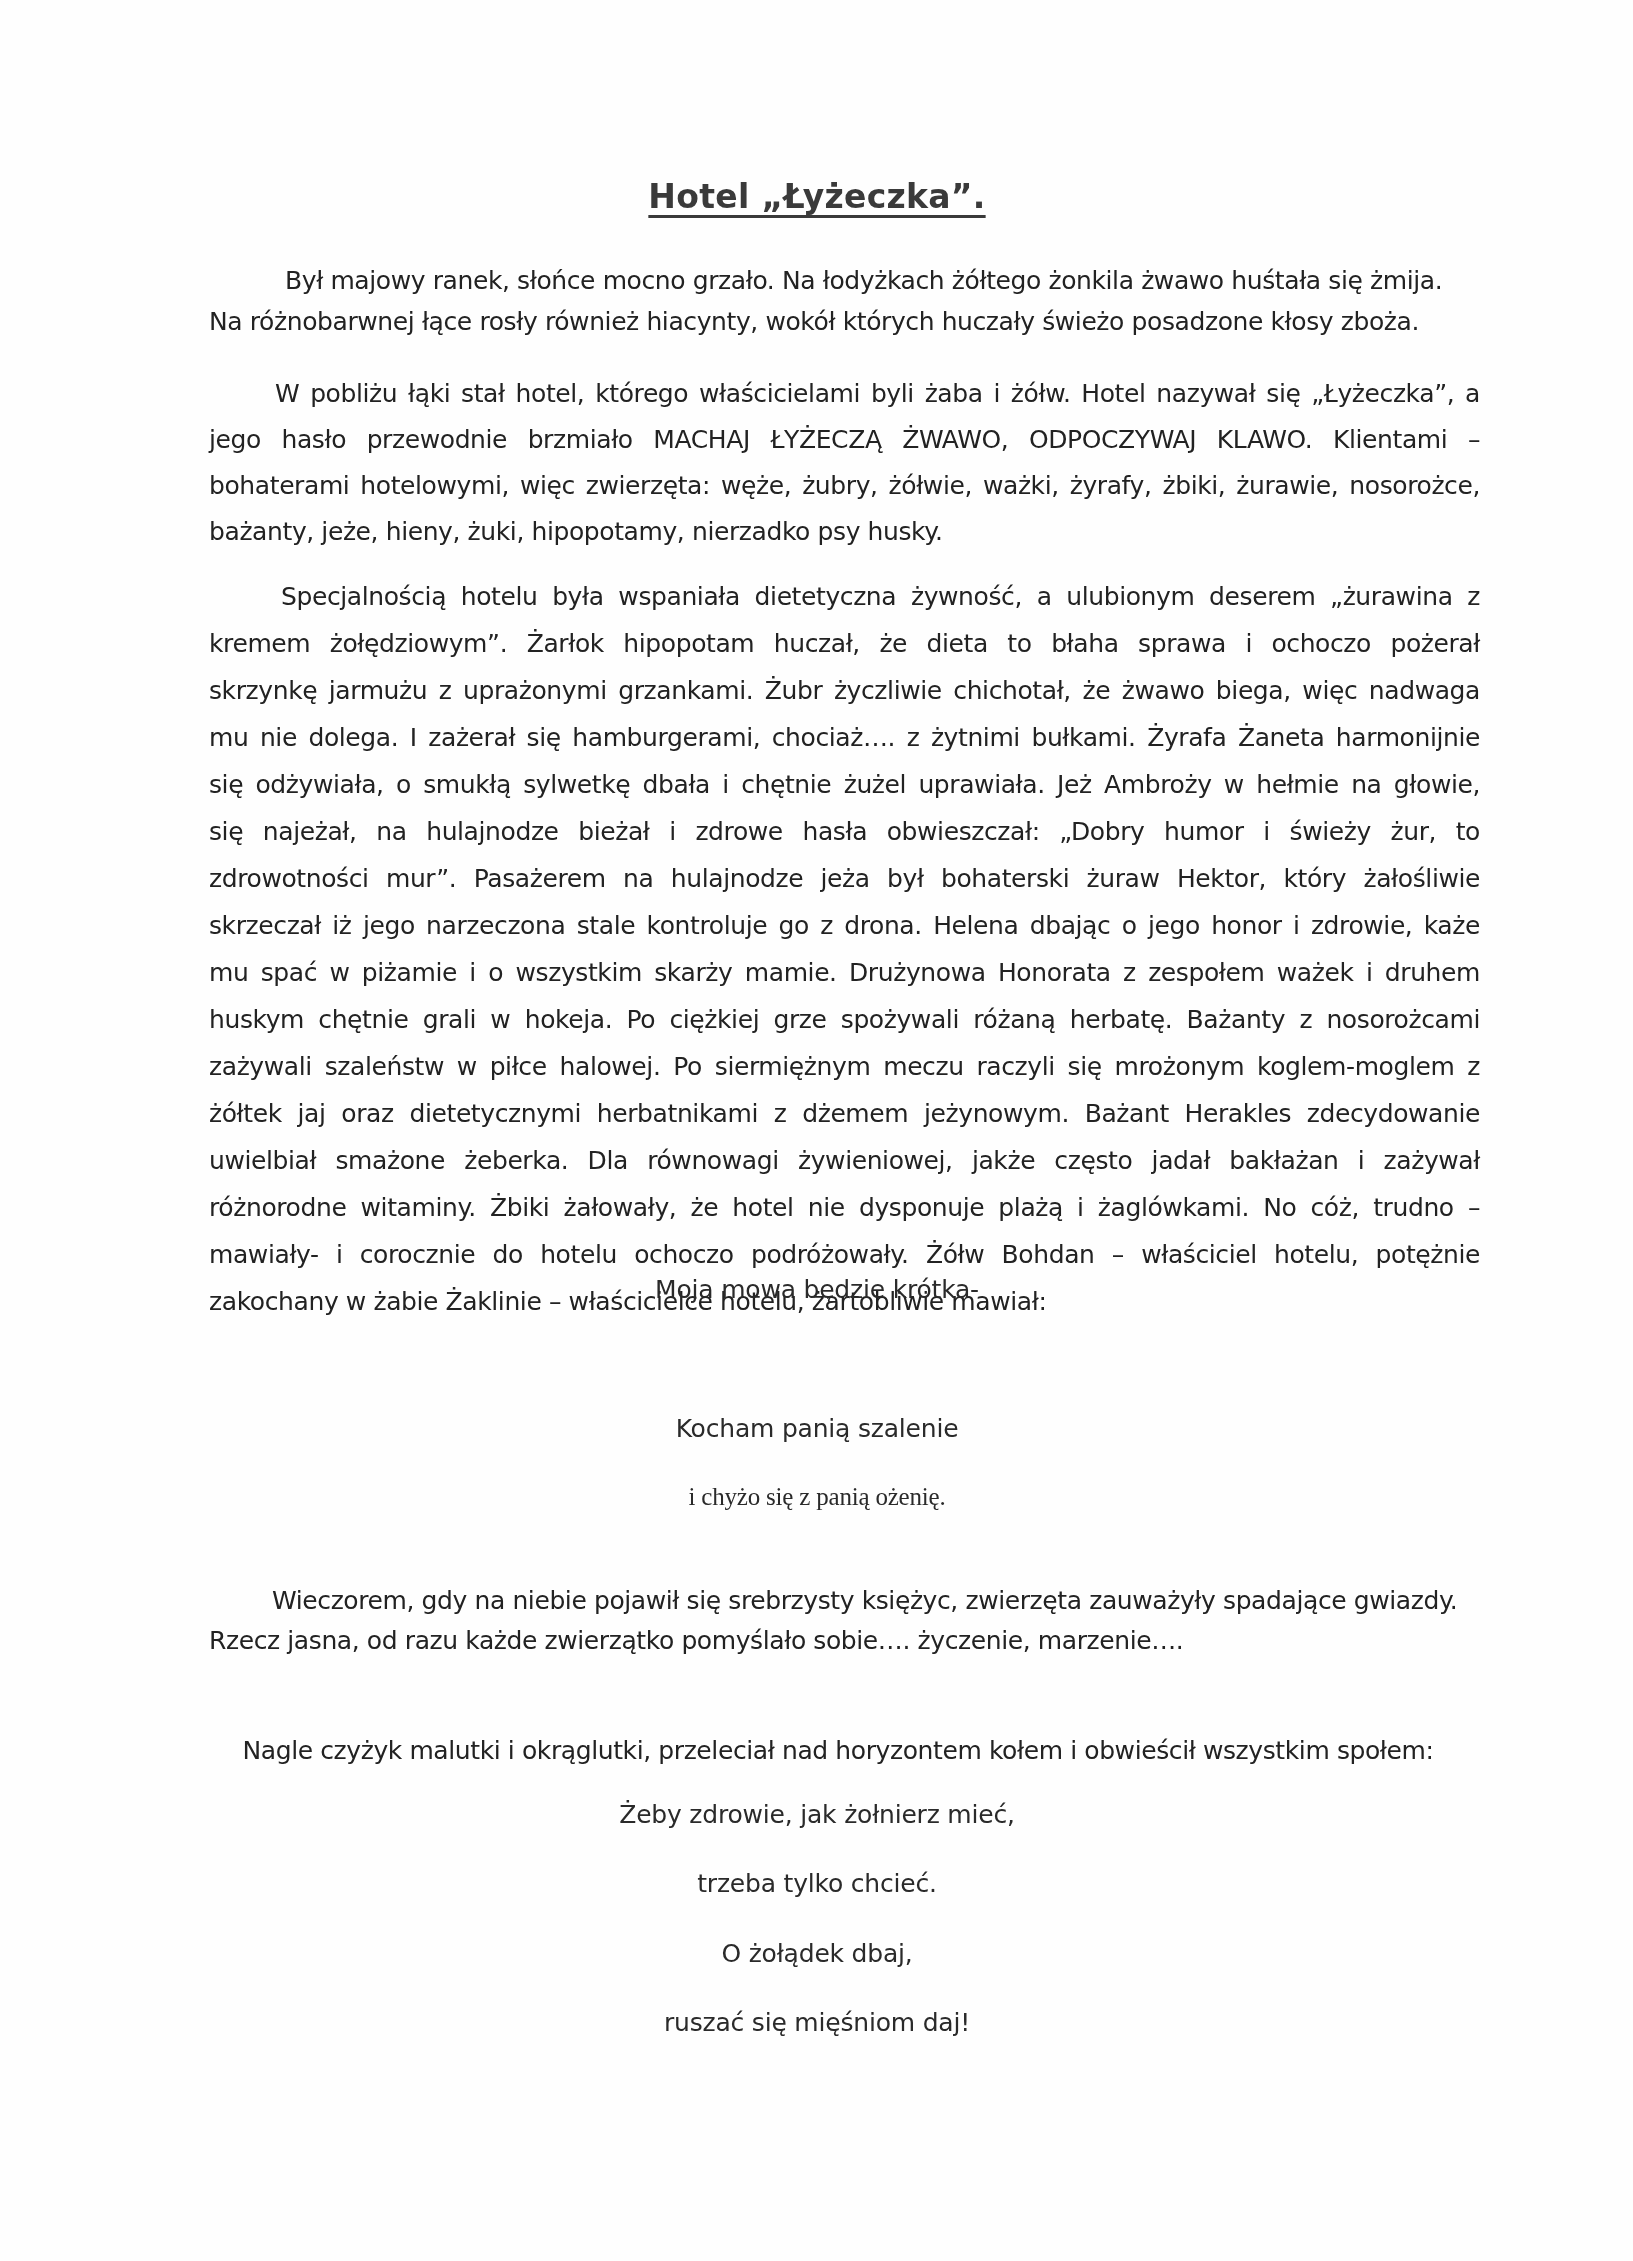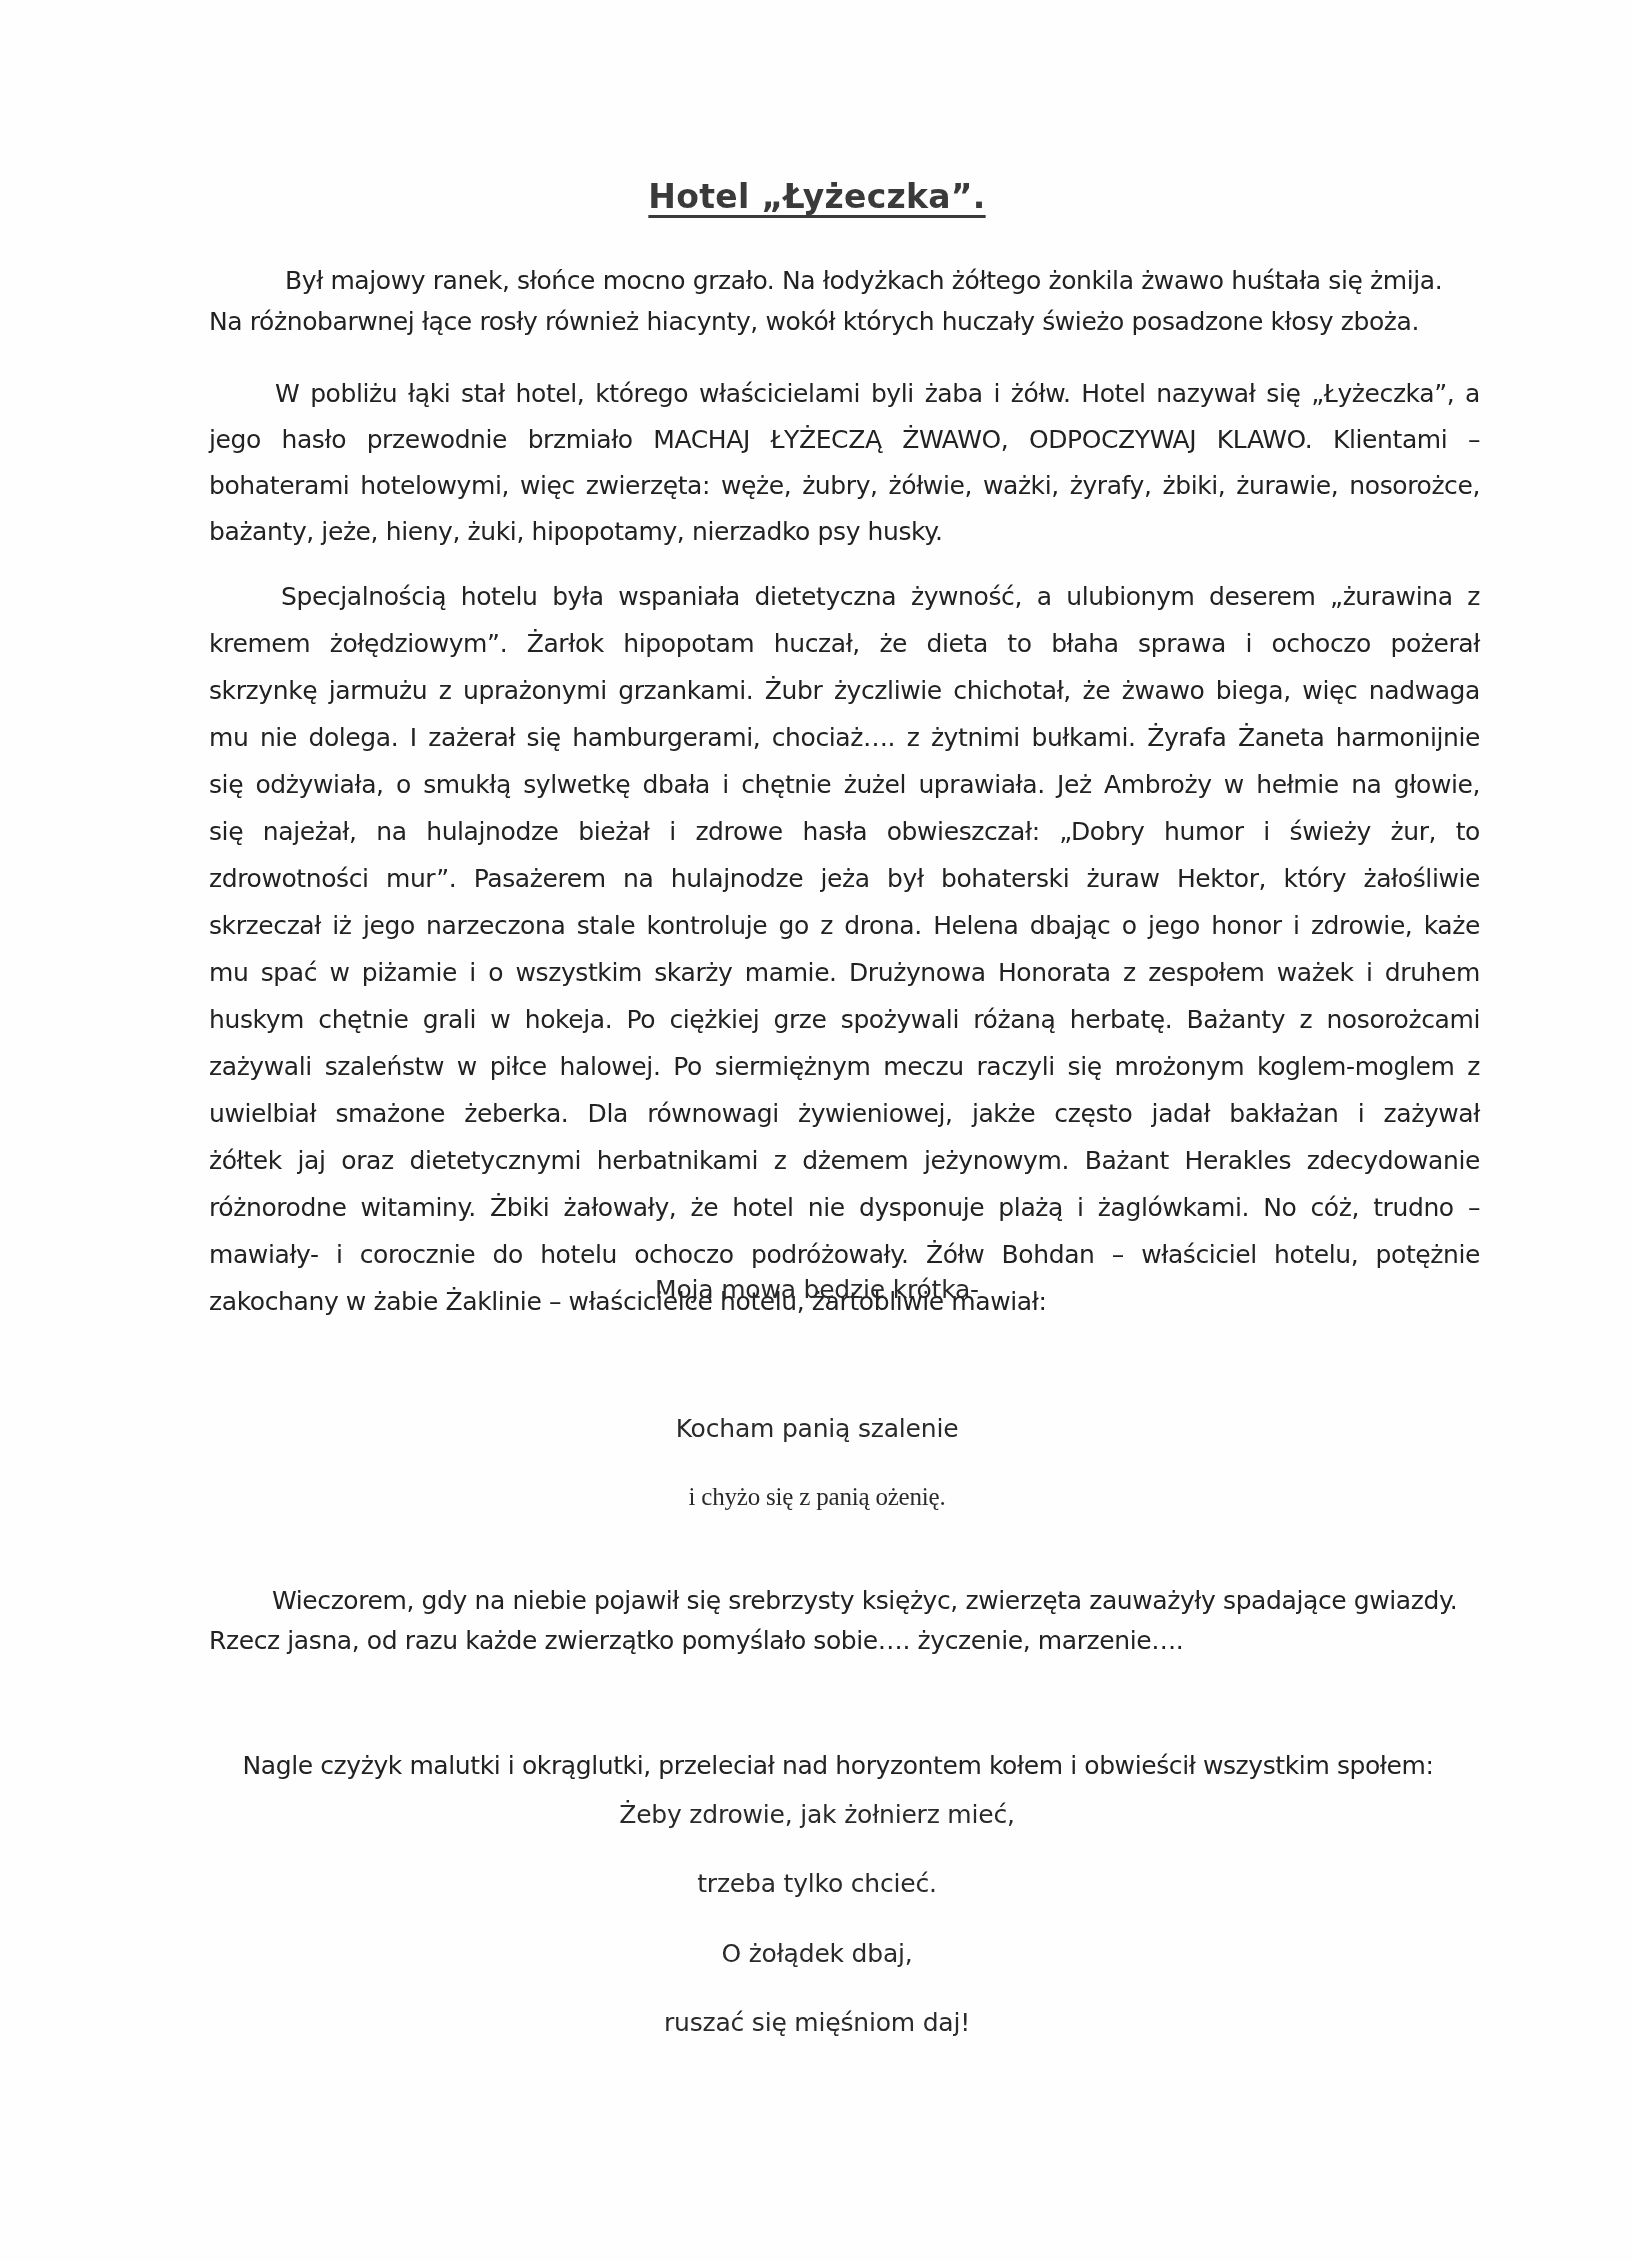"uwielbiał smażone żeberka. Dla równowagi" span.line { order: before "żółtek jaj oraz dietetycznymi" -> after "żółtek jaj oraz dietetycznymi" }
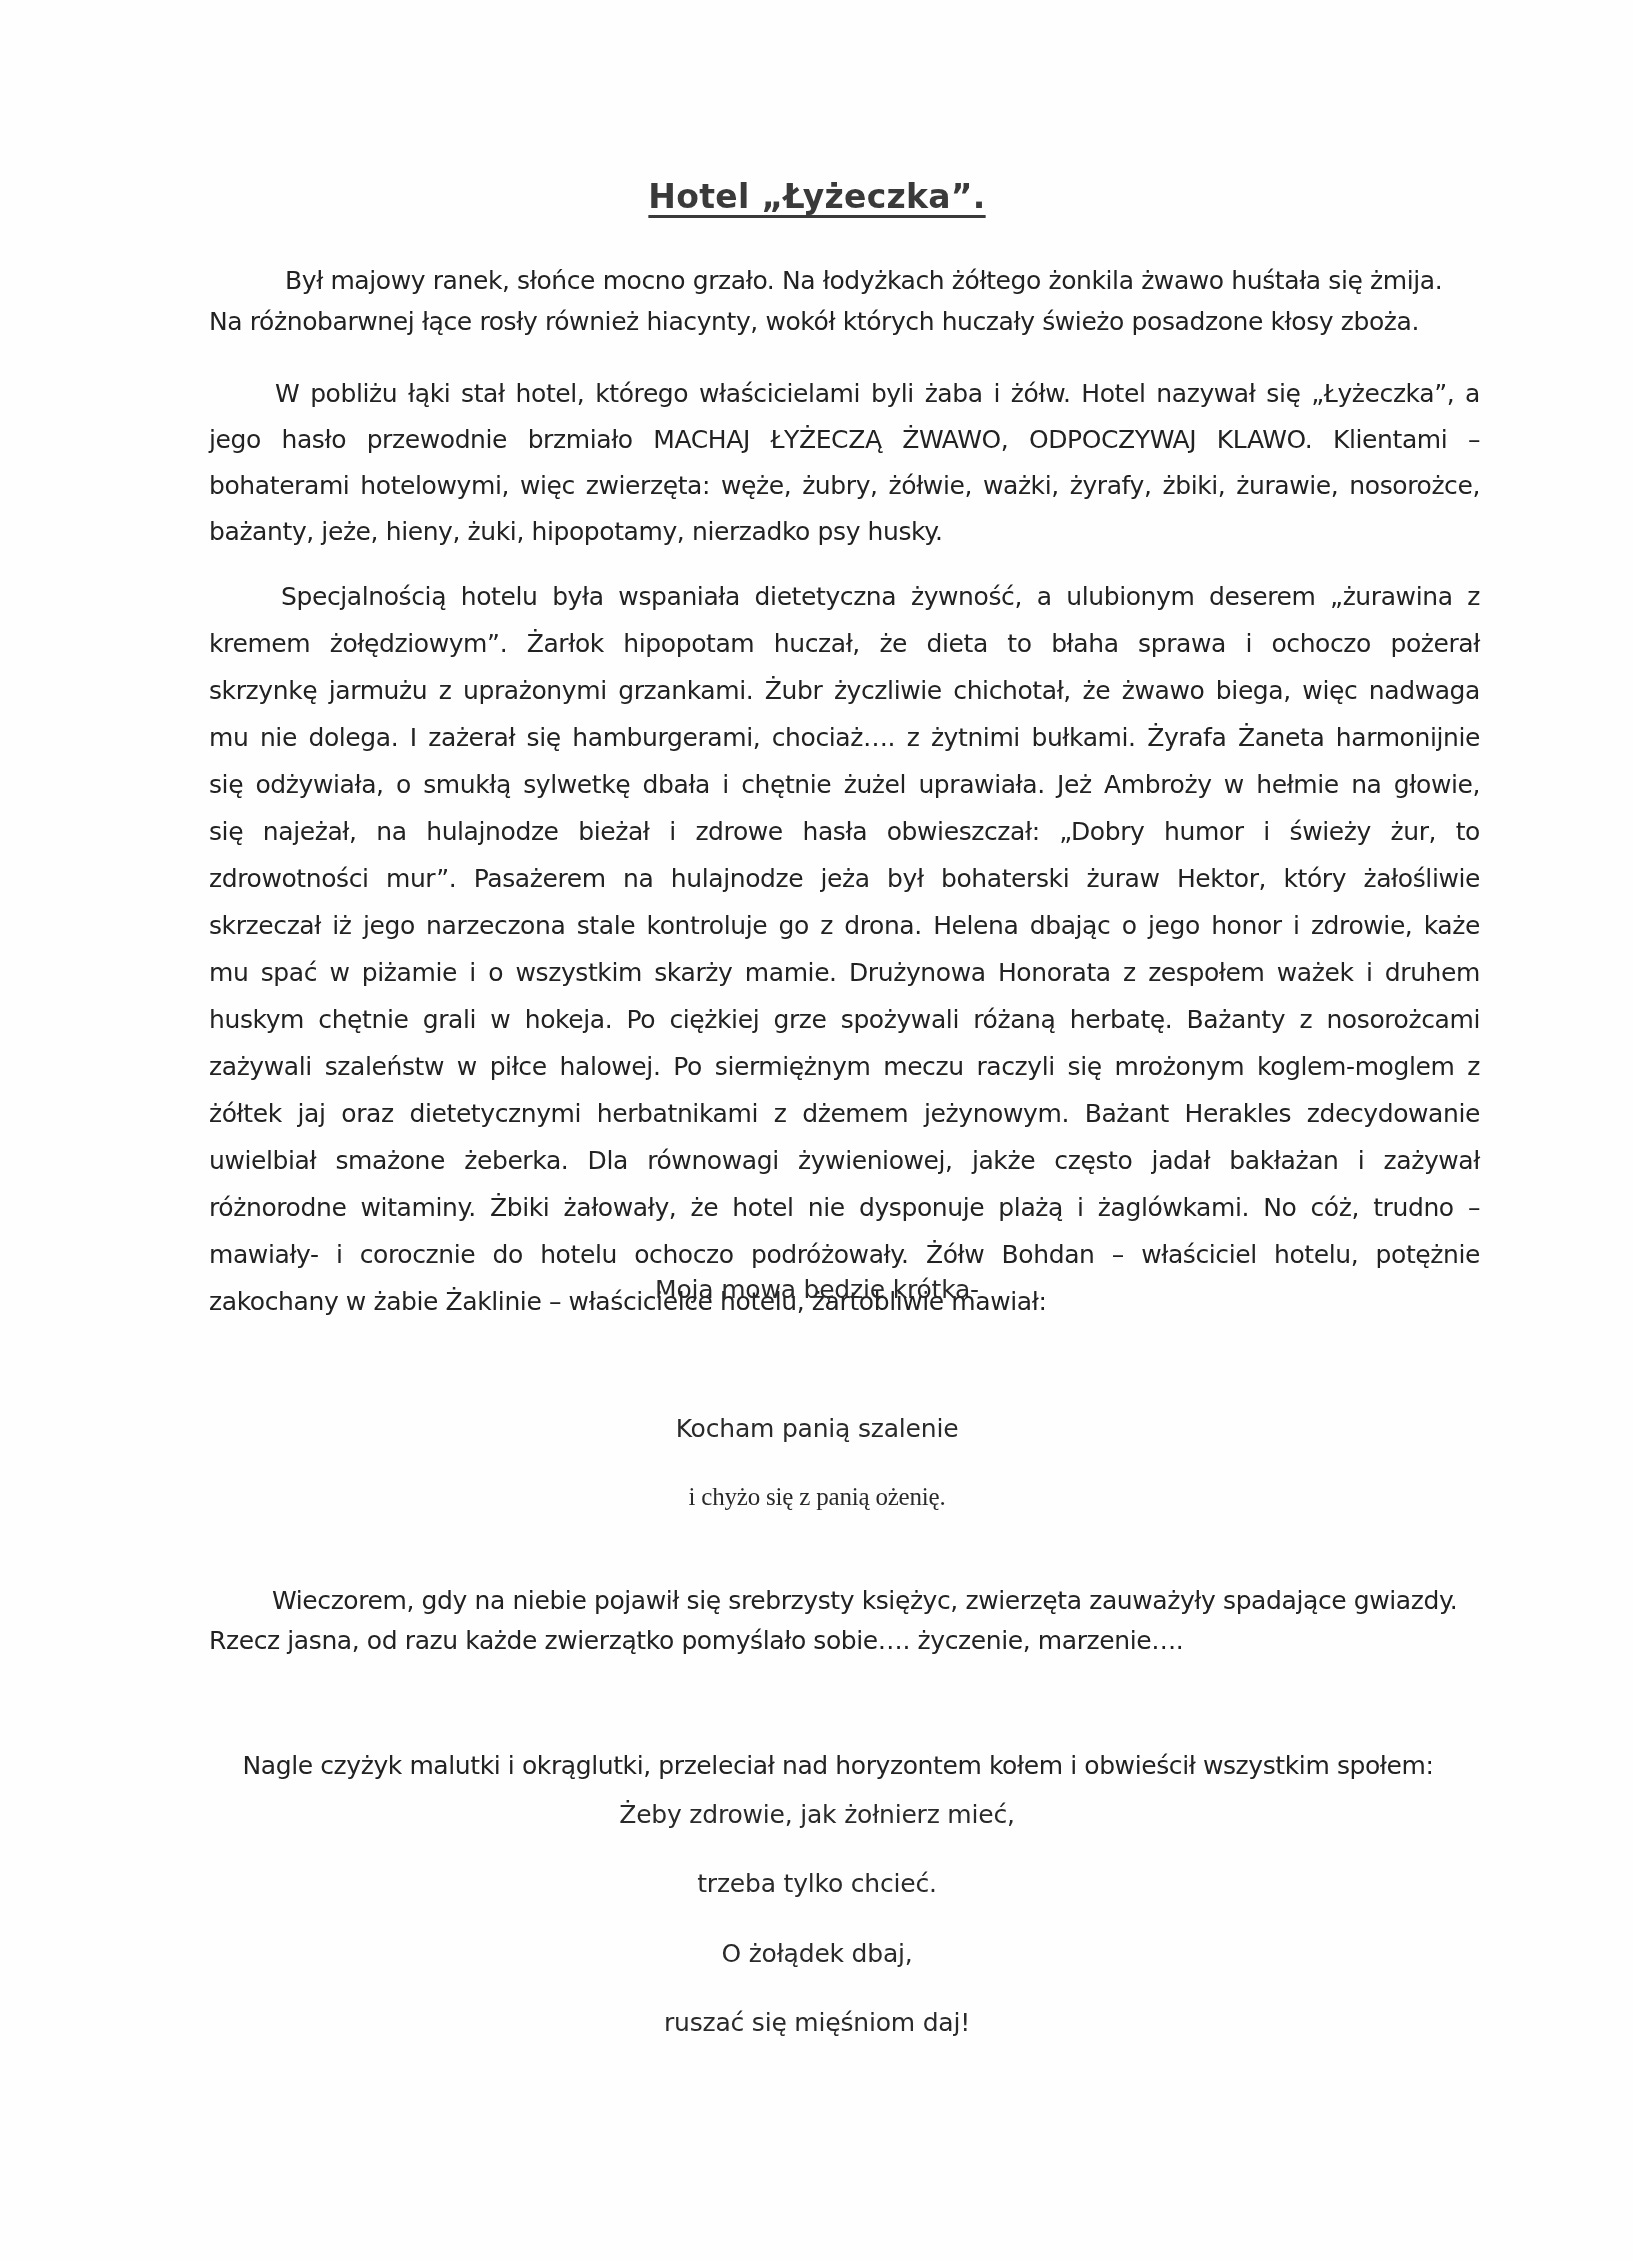"Nagle czyżyk malutki i okrąglutki," p.para { margin-top: 15px -> none }
